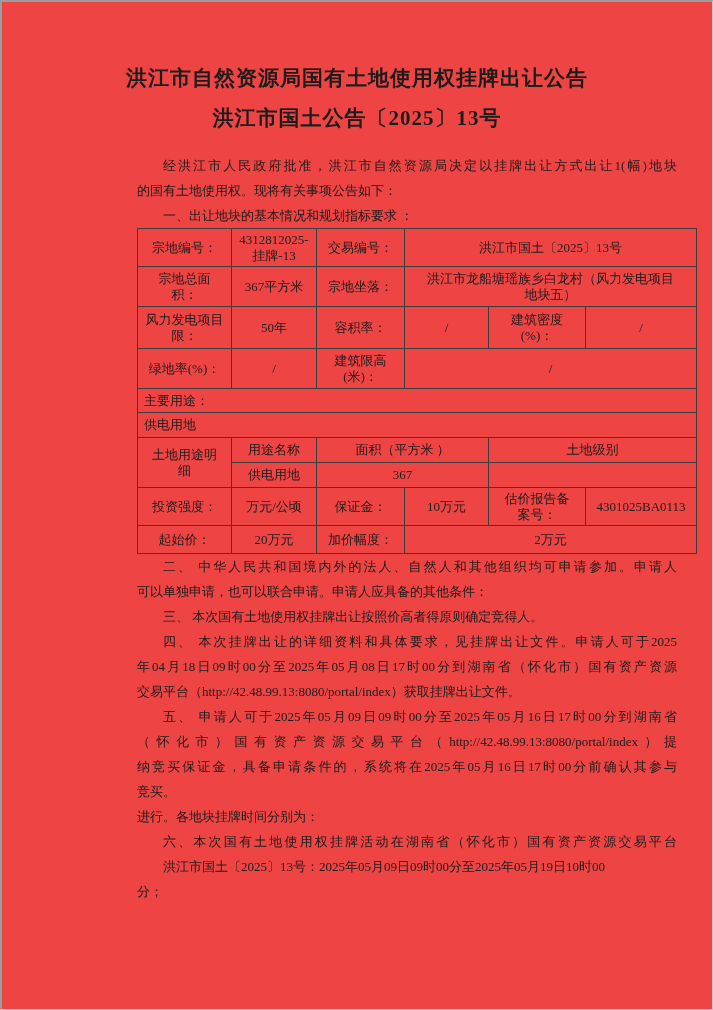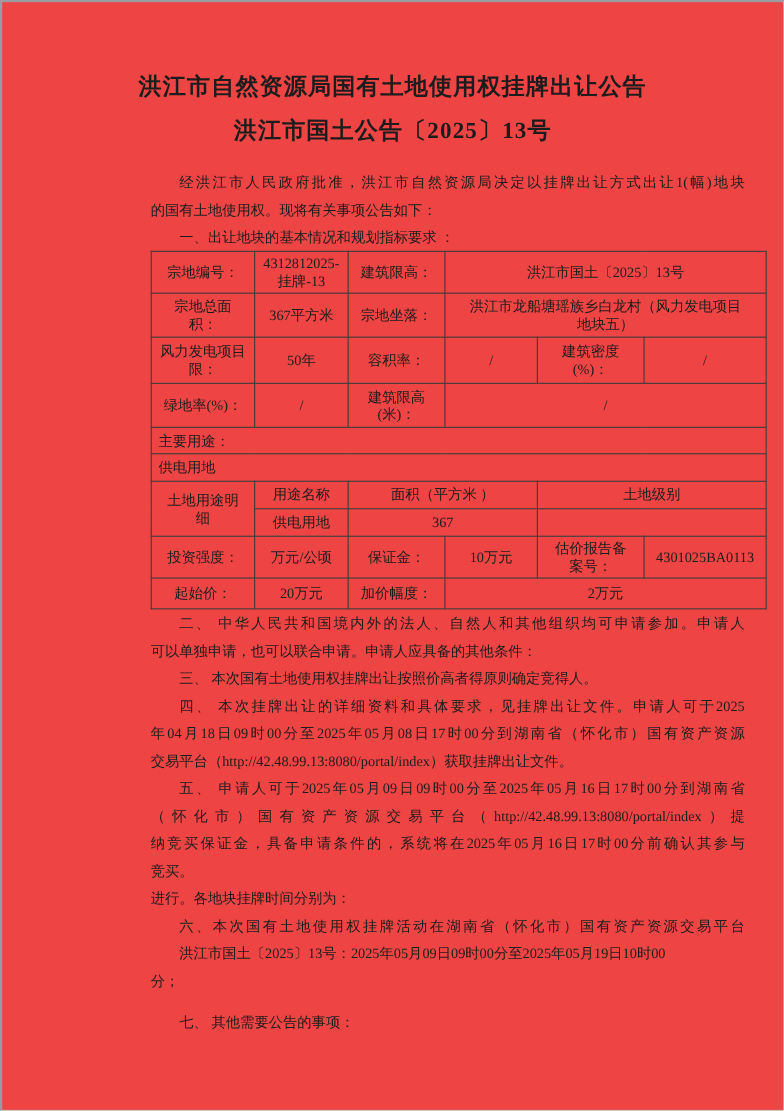"建筑限高：" td { text: 建筑限高 -> 交易编号 }
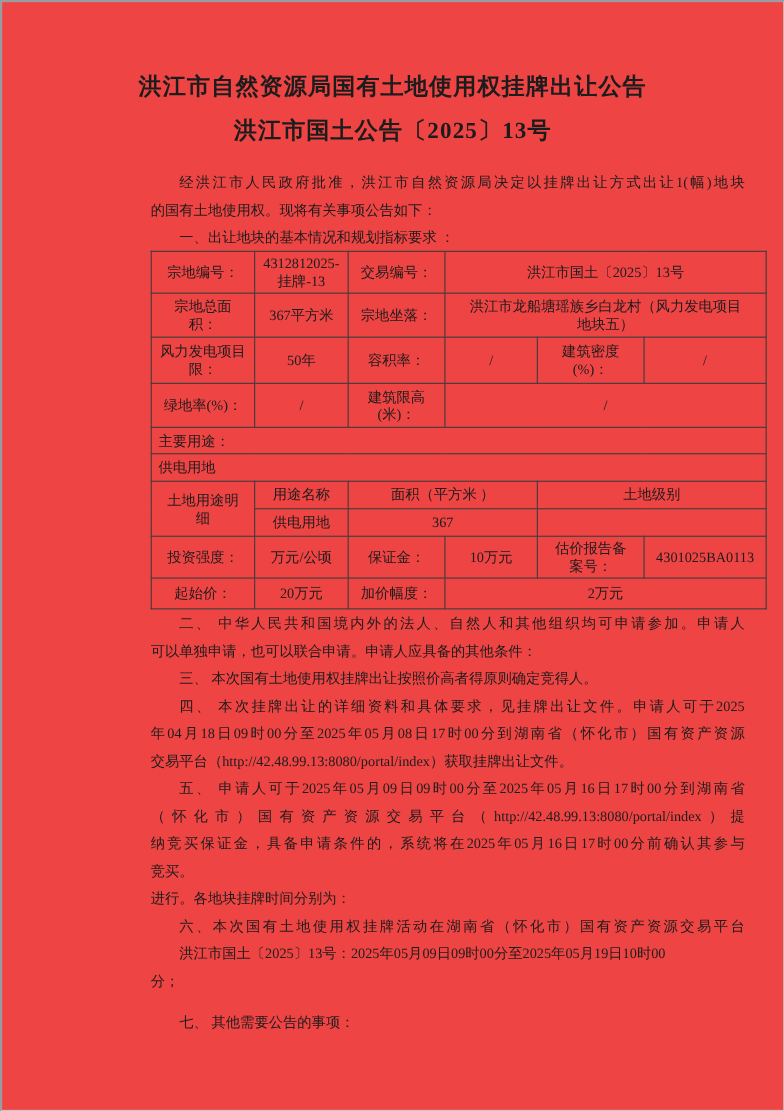"七、 其他需要公告的事项：" div.ln { html: <div>七、 其他需要公告的事项：</div> -> none }
